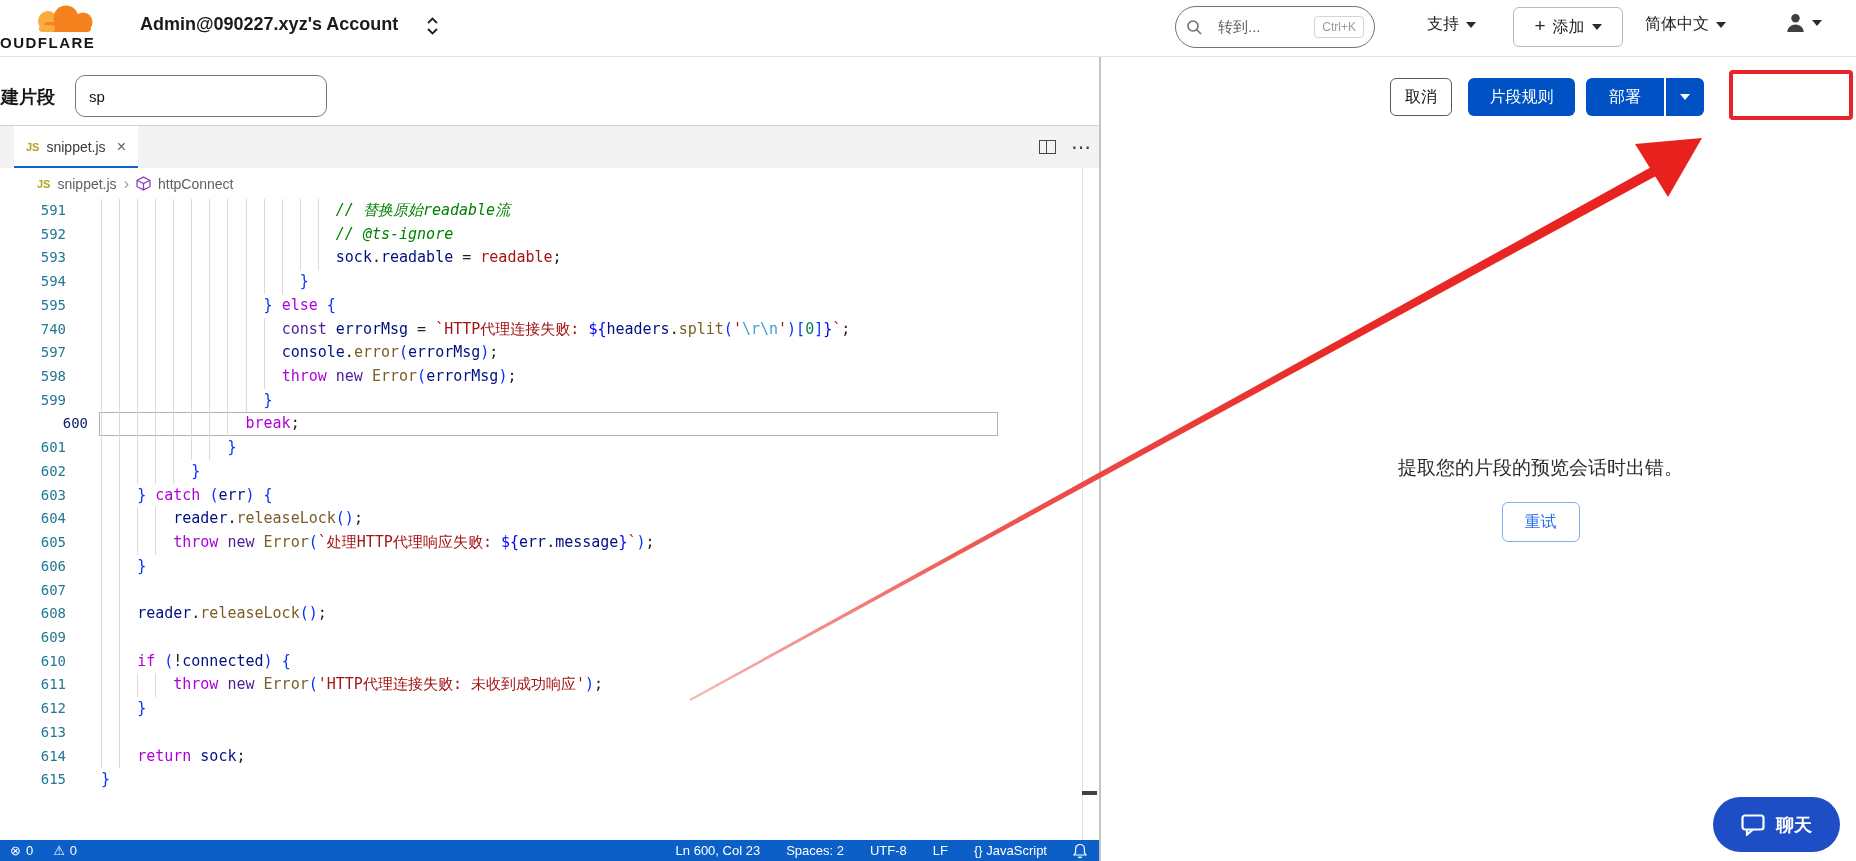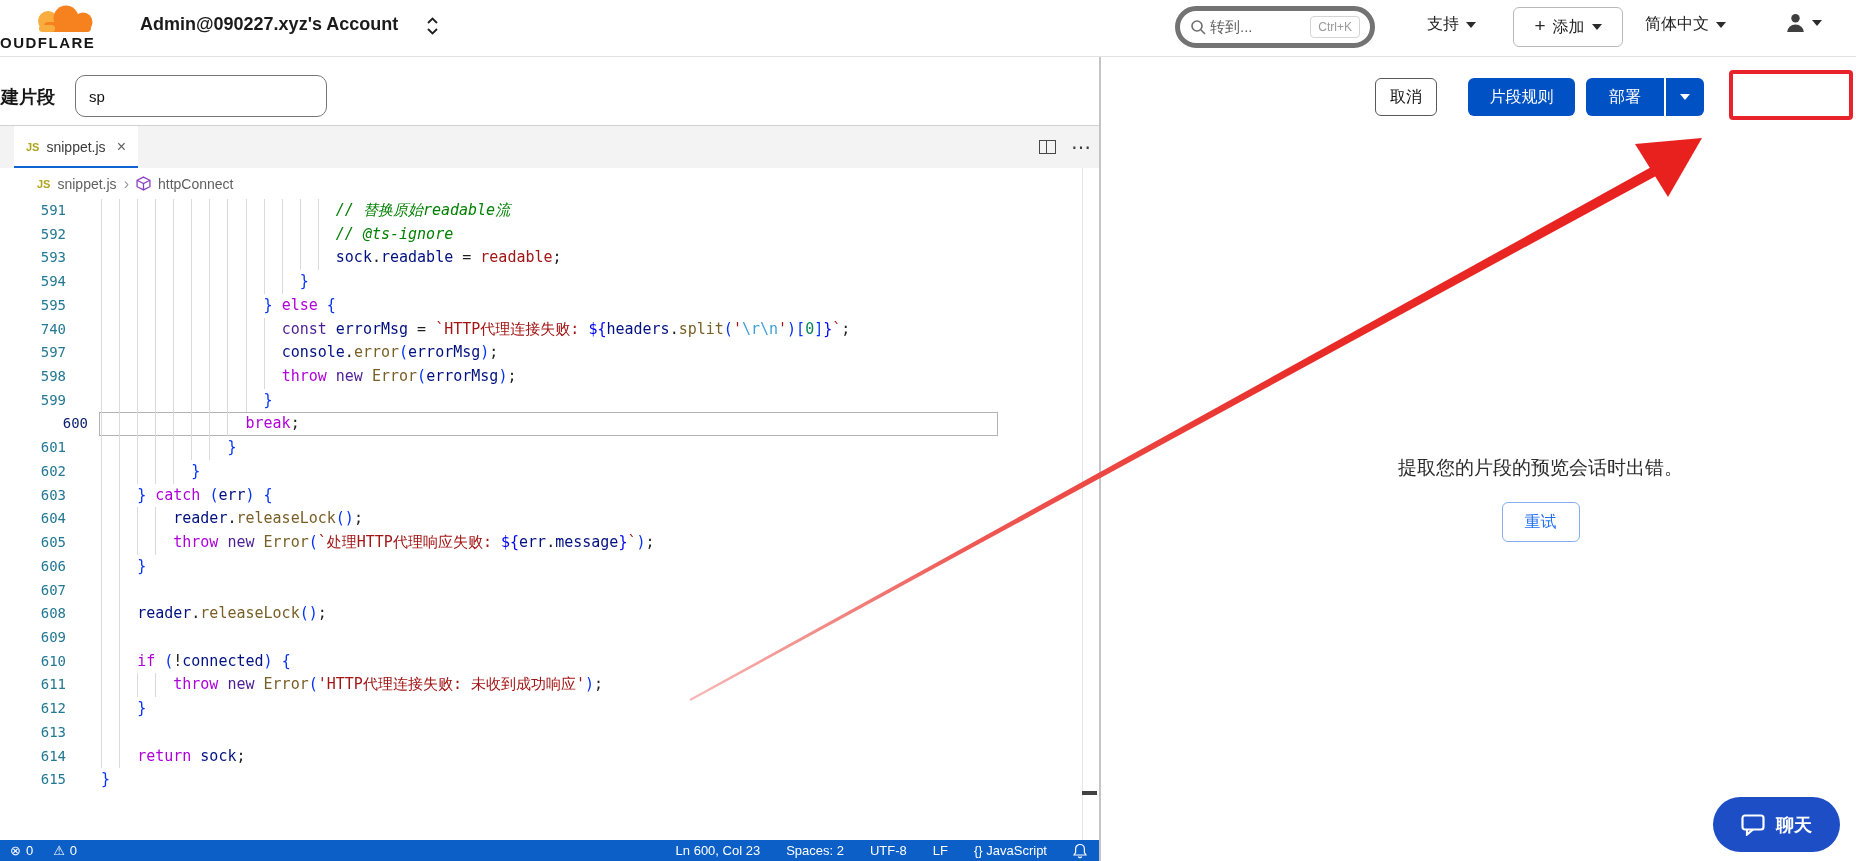"转到..." .search-pill { border: 5px solid #737373 -> 1px solid #737373; gap: 4px -> 16px }
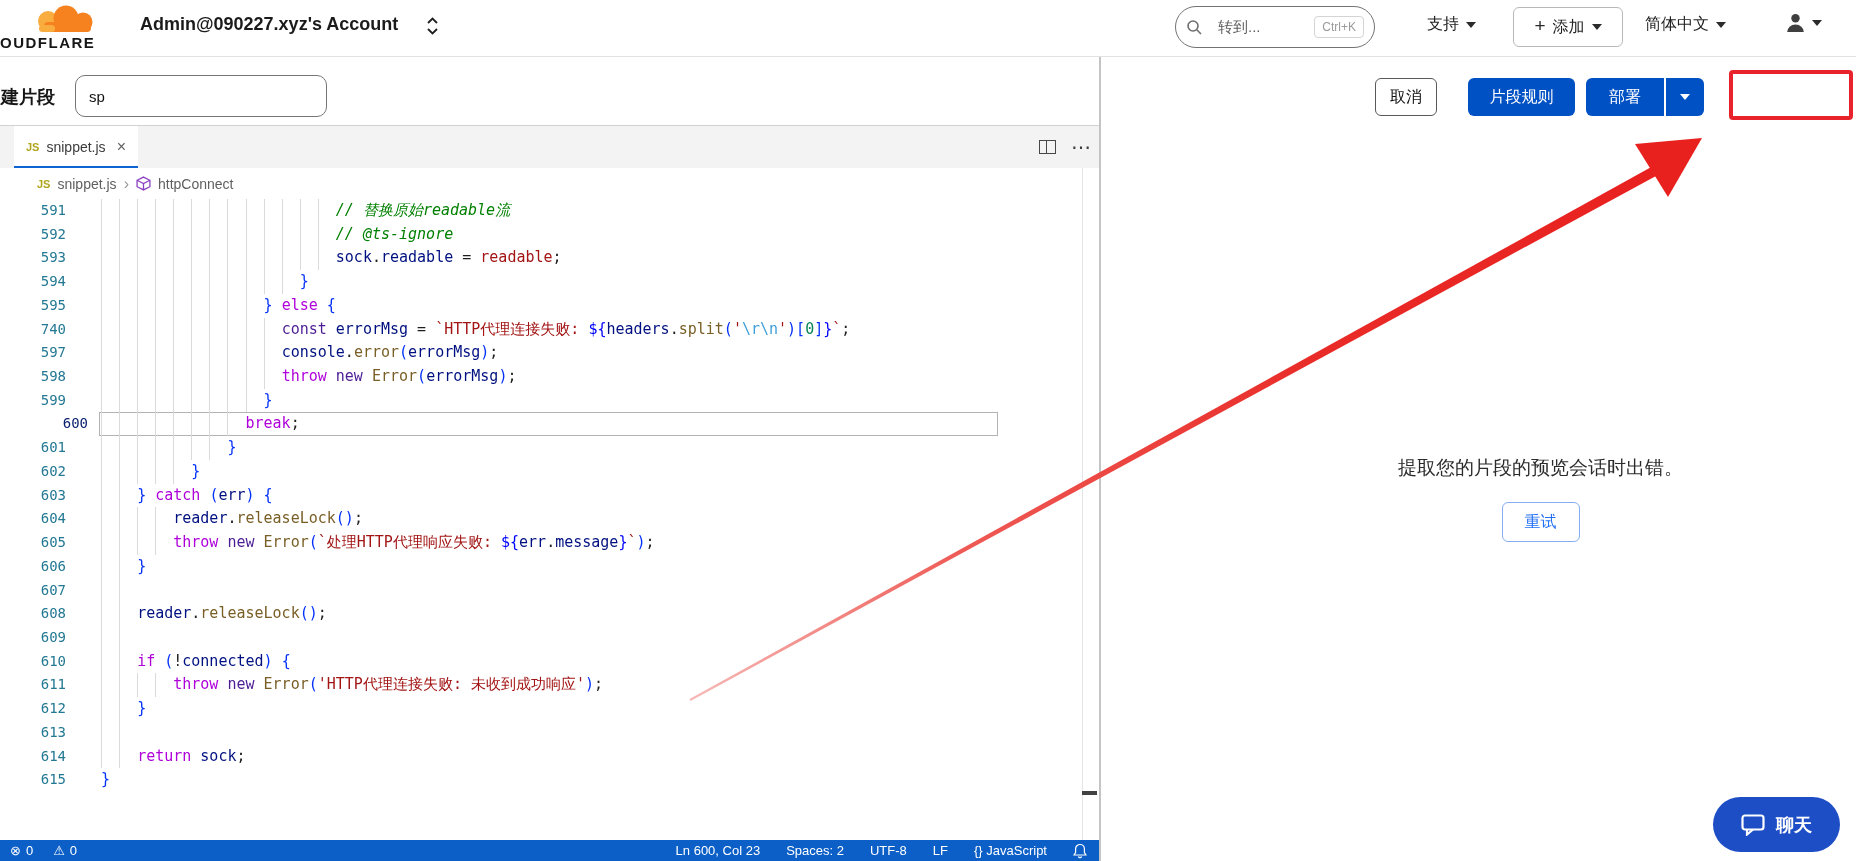"取消" .btn-cancel { margin-right: 31px -> 16px }
